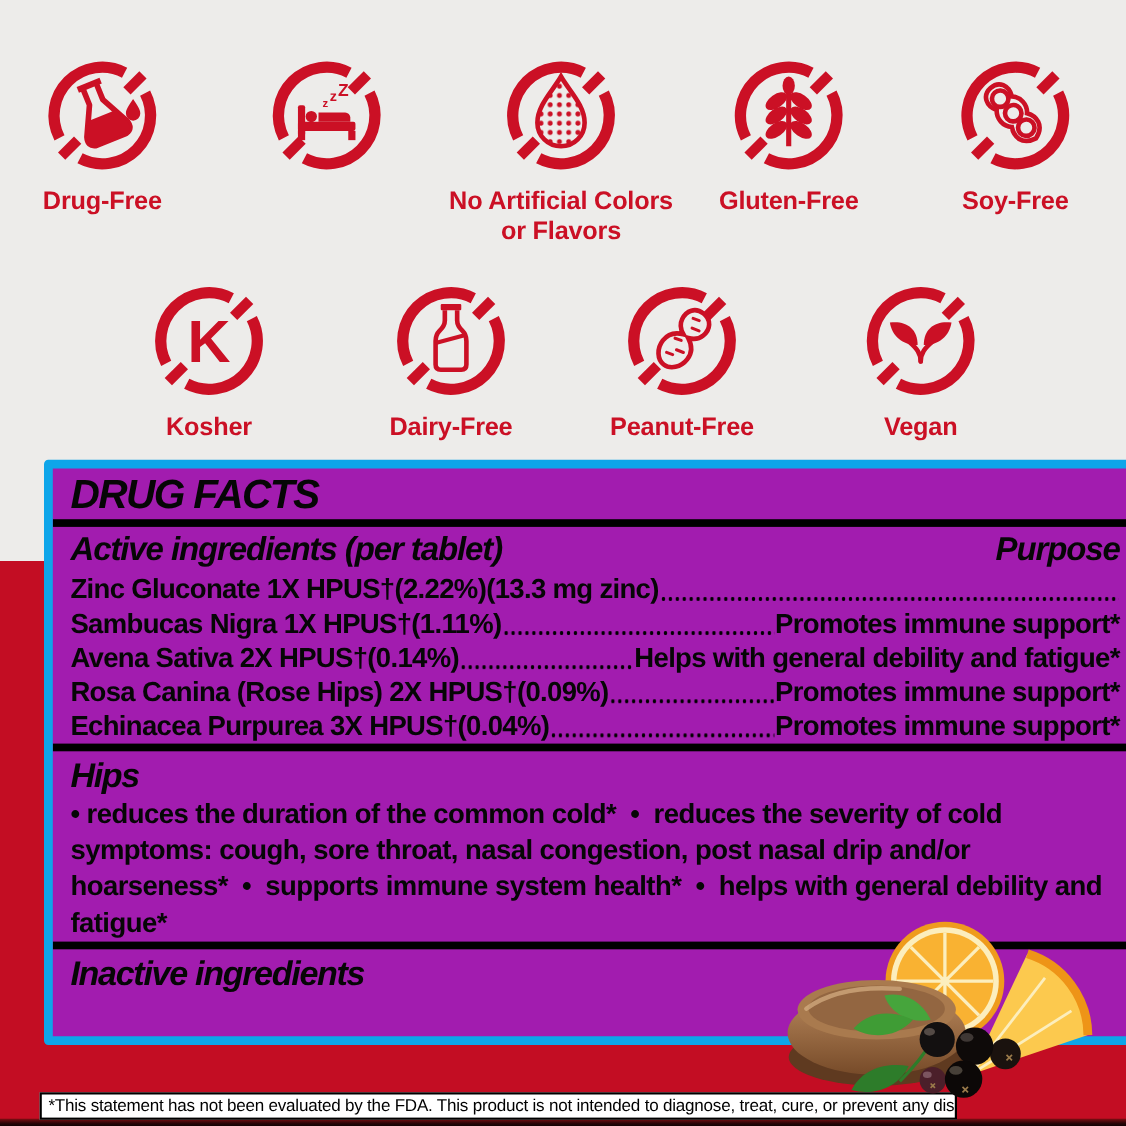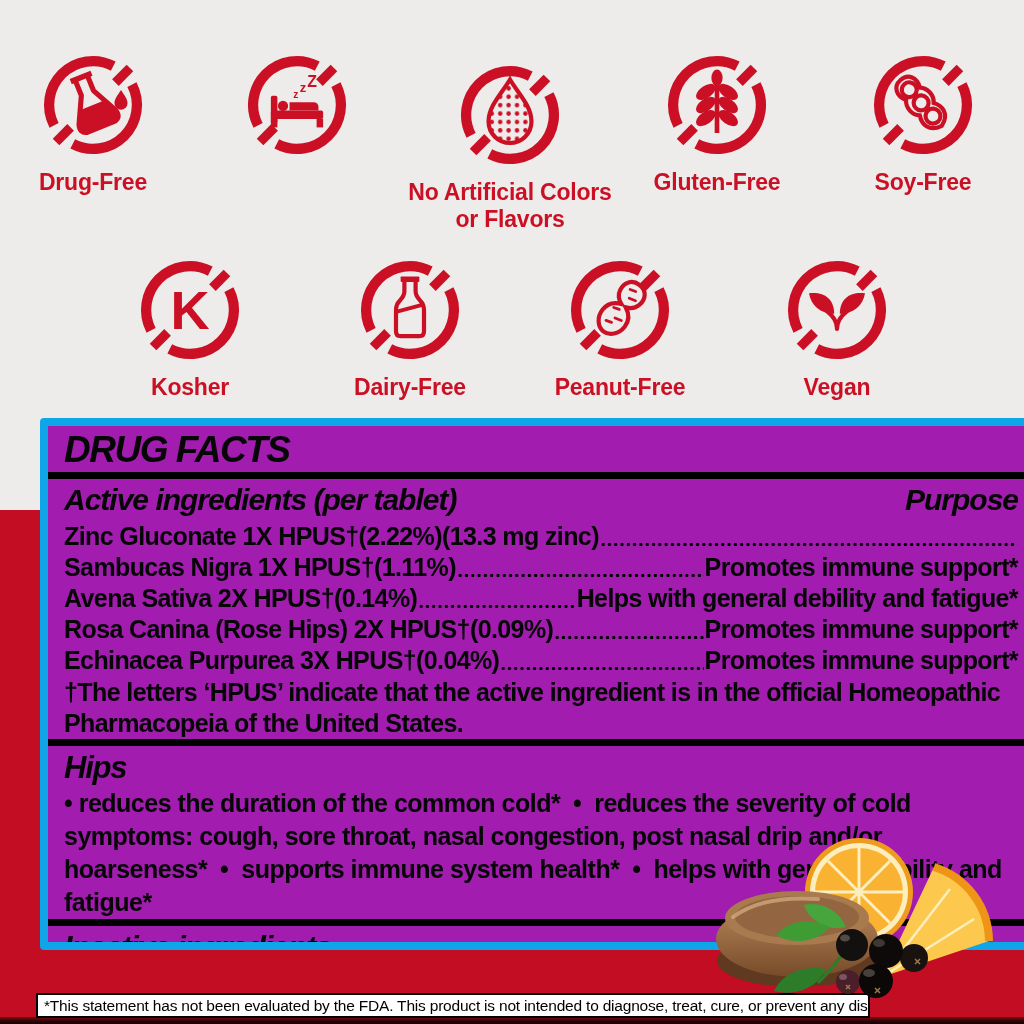"No Artificial Colors or Flavors" div.badge { top: 59px -> 49px }
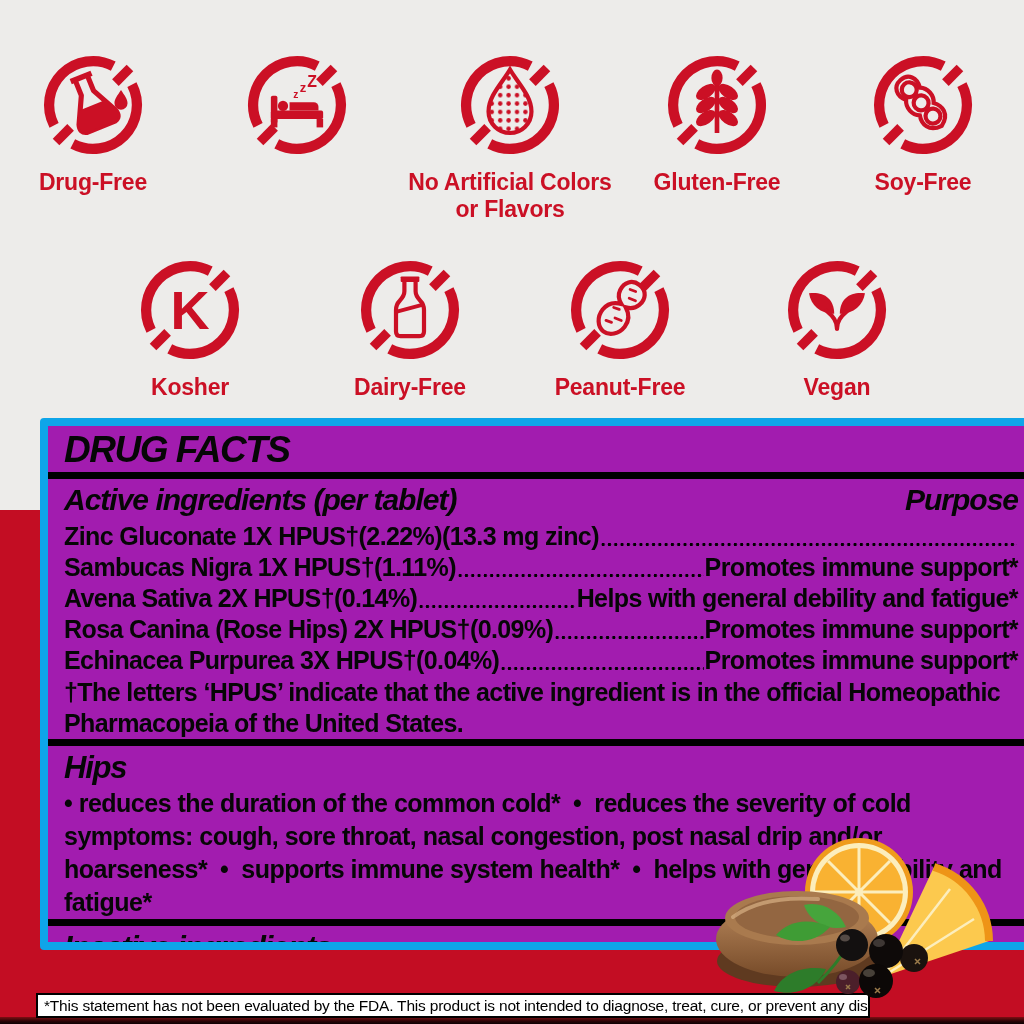"†The letters ‘HPUS’ indicate that" div.footnote { html: <div>†The letters ‘HPUS’ indicate that the active ingredient is in the official Homeopathic Pharmacopeia of the United States.</div> -> none }
